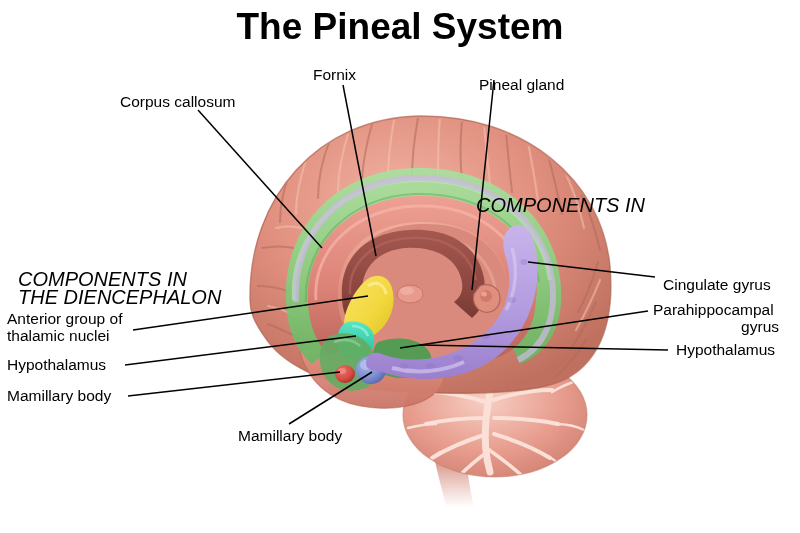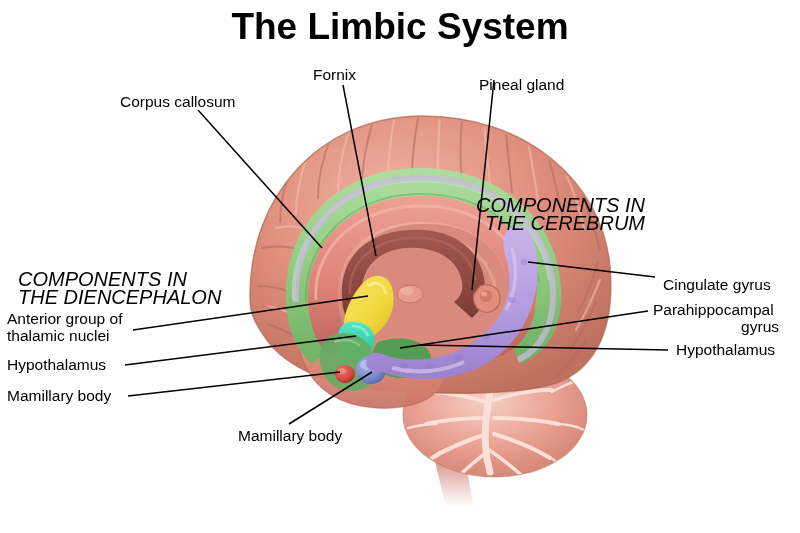"The Limbic System" div { text: Limbic -> Pineal }
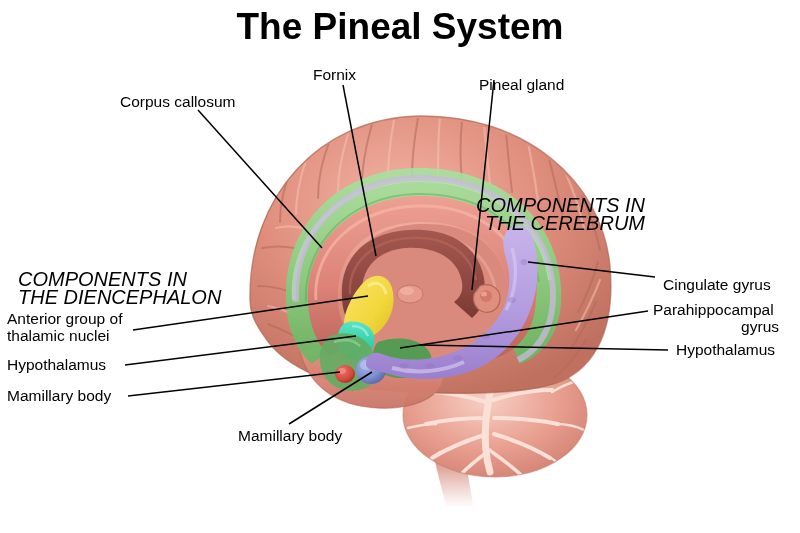"THE CEREBRUM" div.label { html: <div>THE CEREBRUM</div> -> none }
